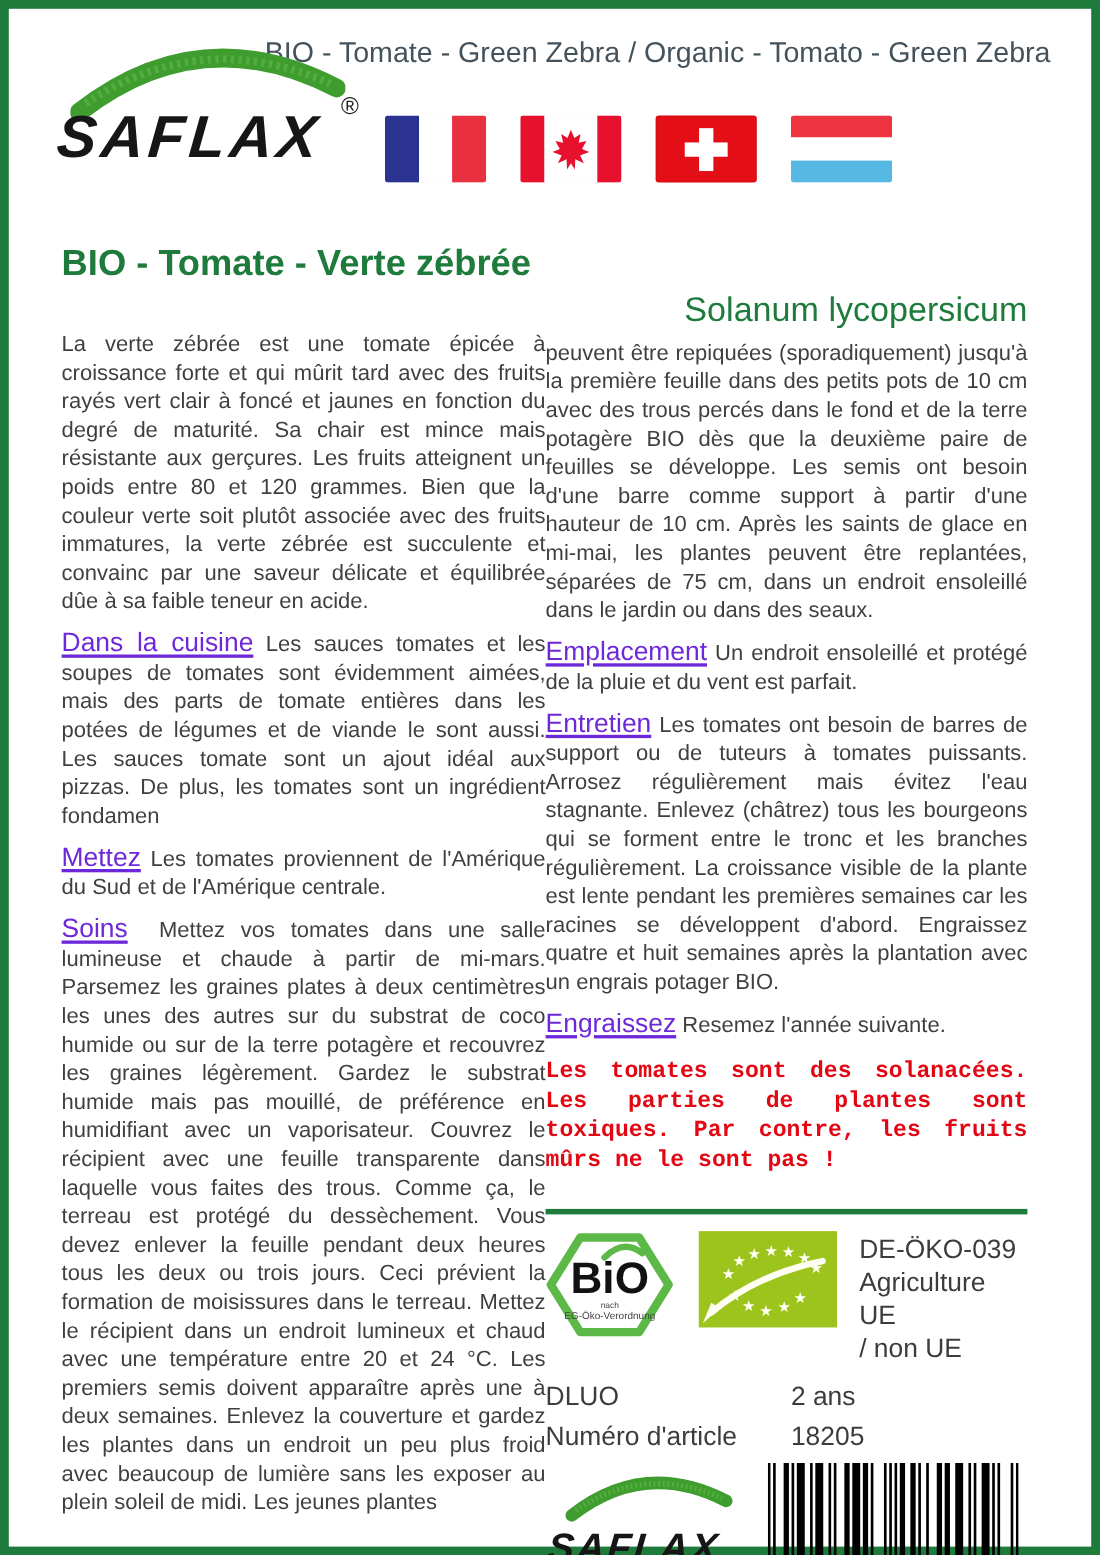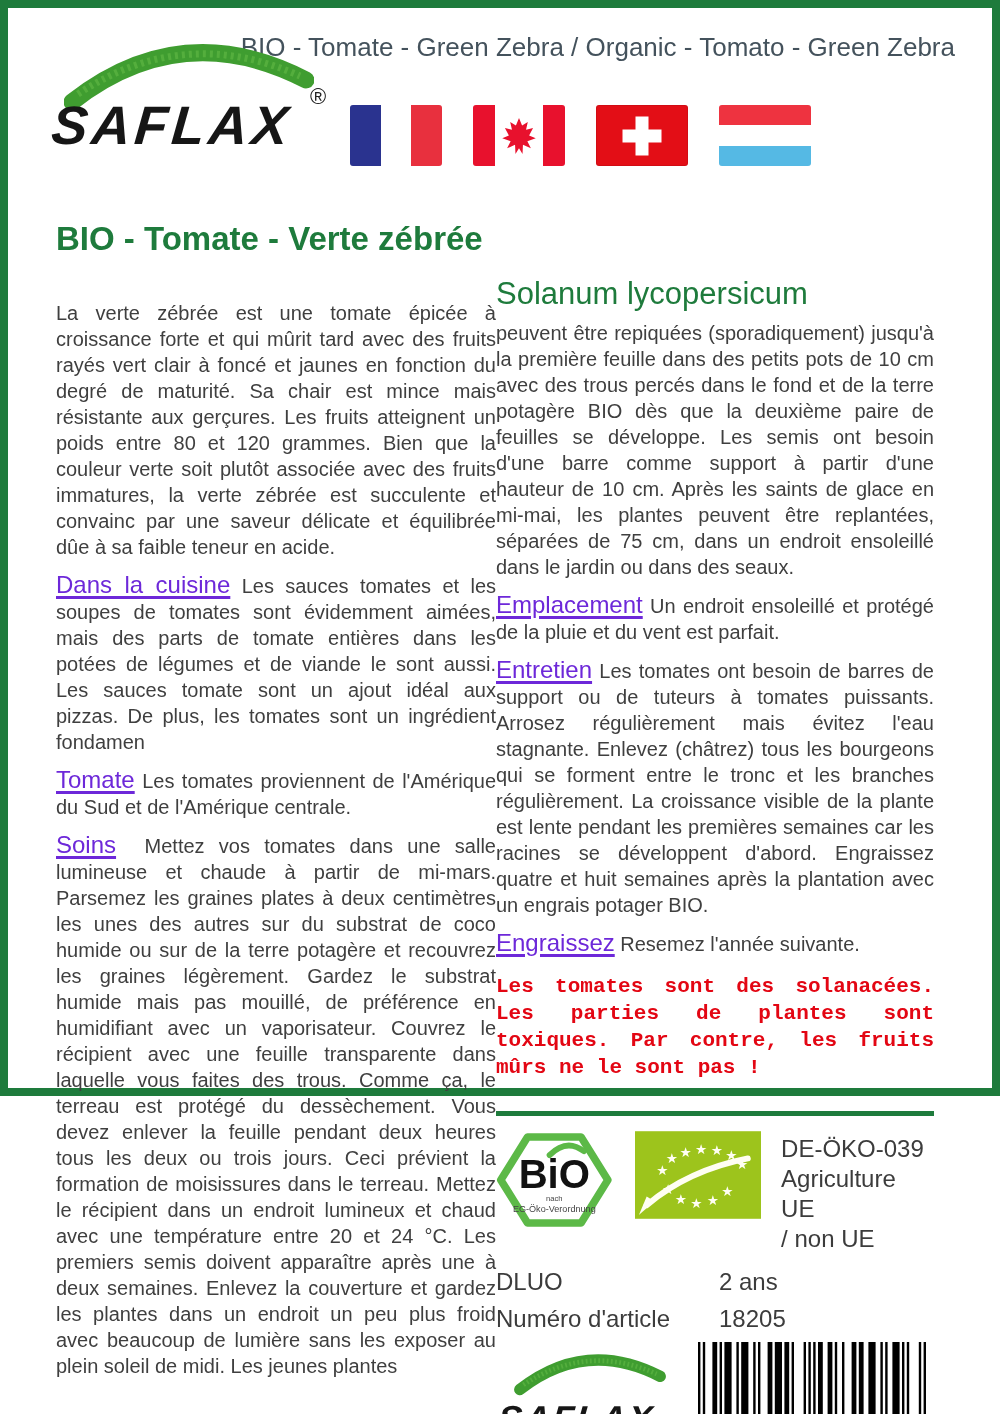"BIO - Tomate - Green" .page { height: 1096px -> 1414px }
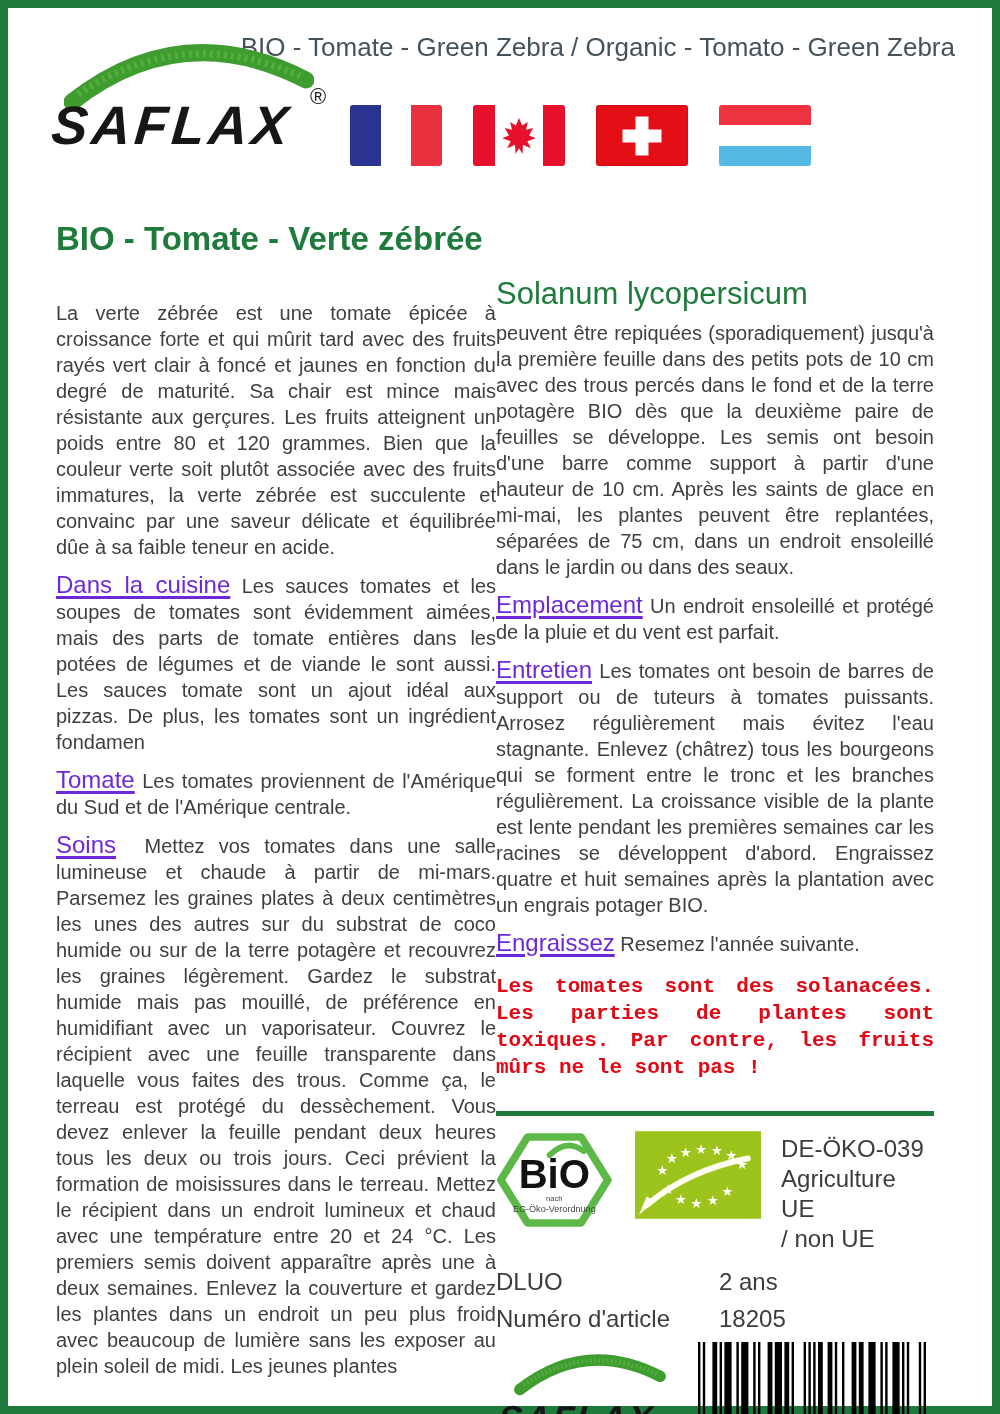"Solanum lycopersicum" h2 { margin: 56px 0 8px 0 -> 44px 0 8px 0; text-align: left -> right }
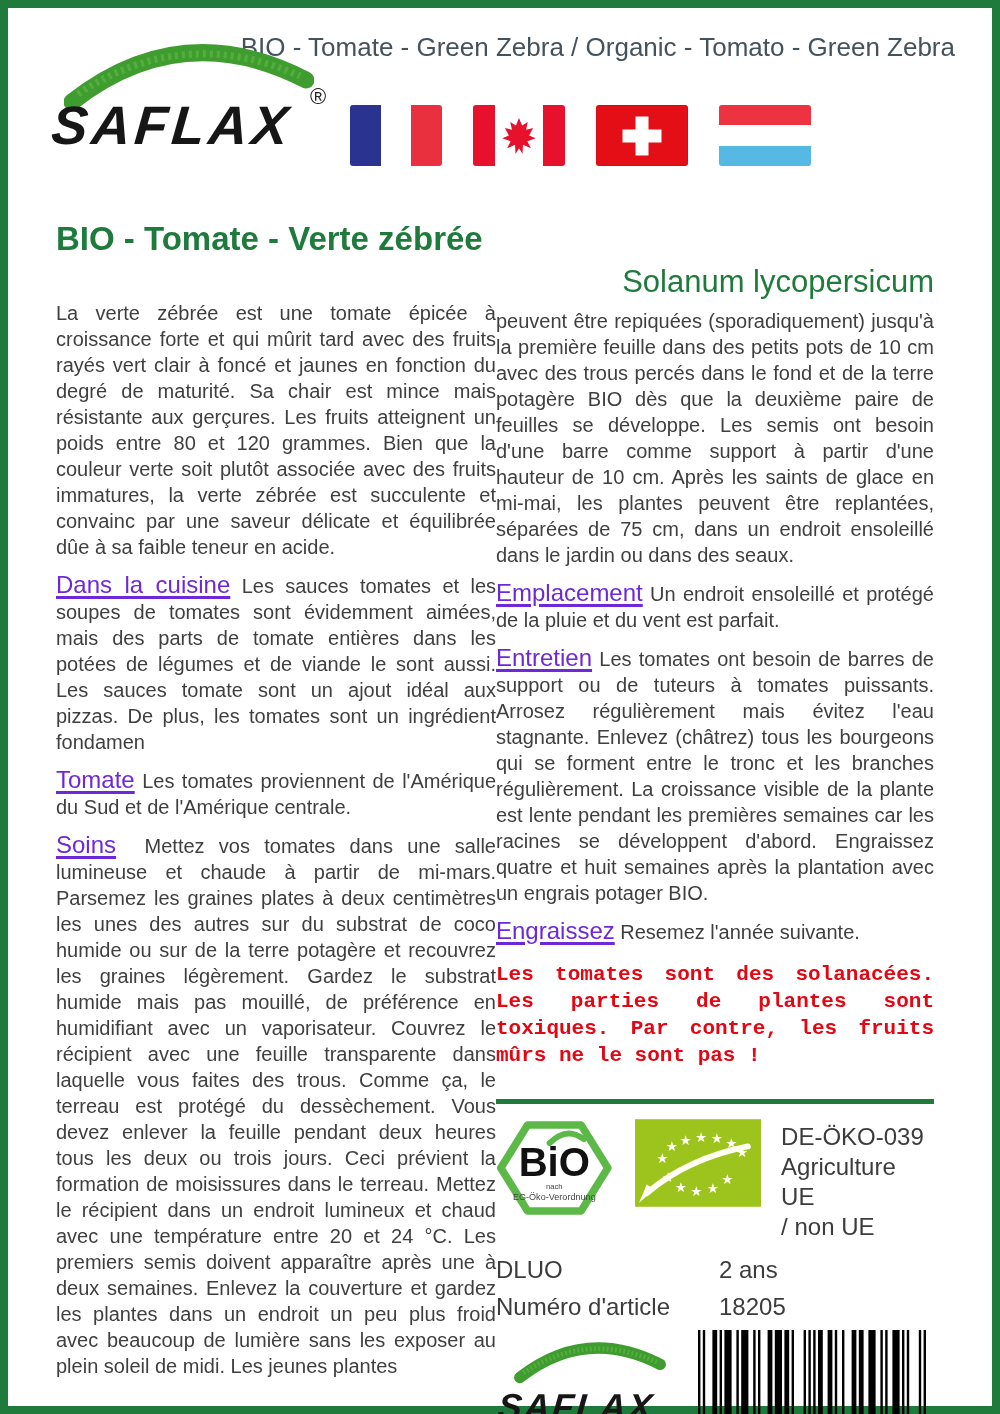"Tomate" span.sec { text: Tomate -> Mettez }
